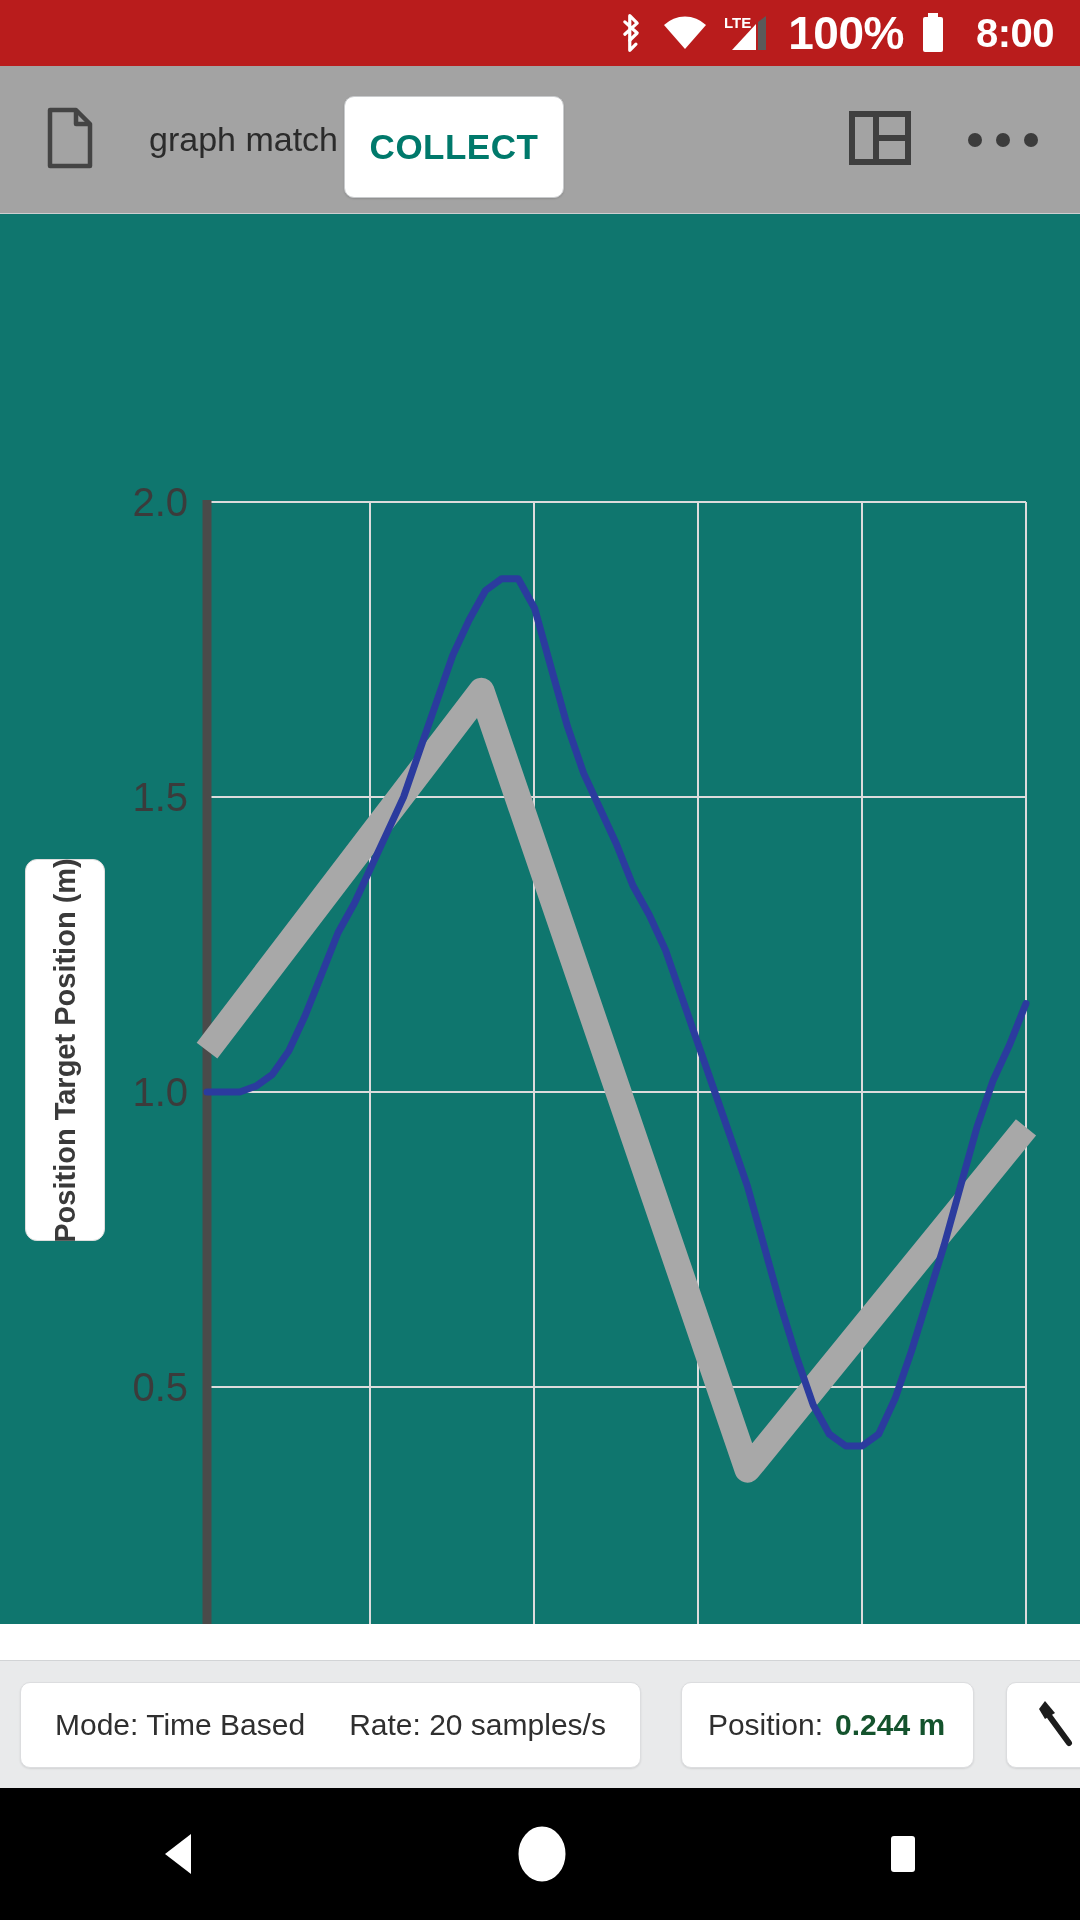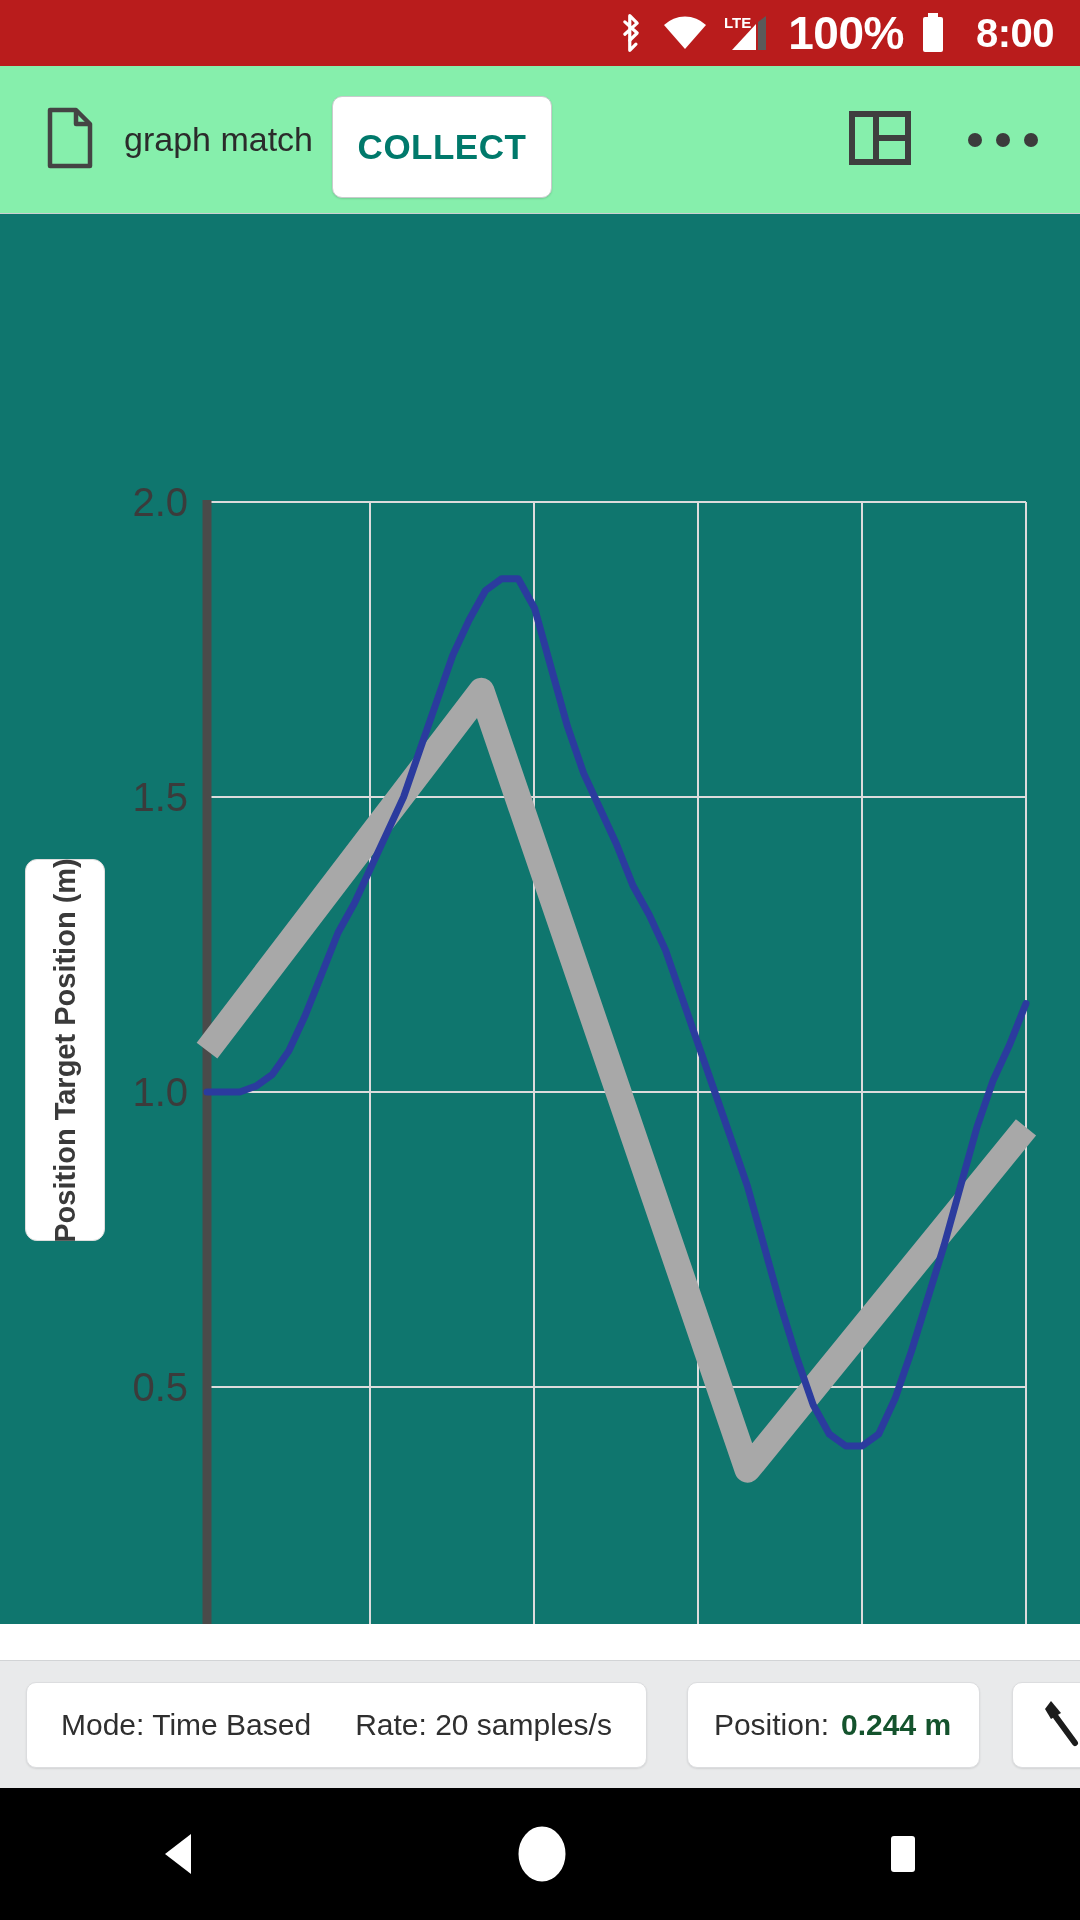"graph match" .app-bar { background: #86efac -> #a3a3a3; gap: none -> 25px }
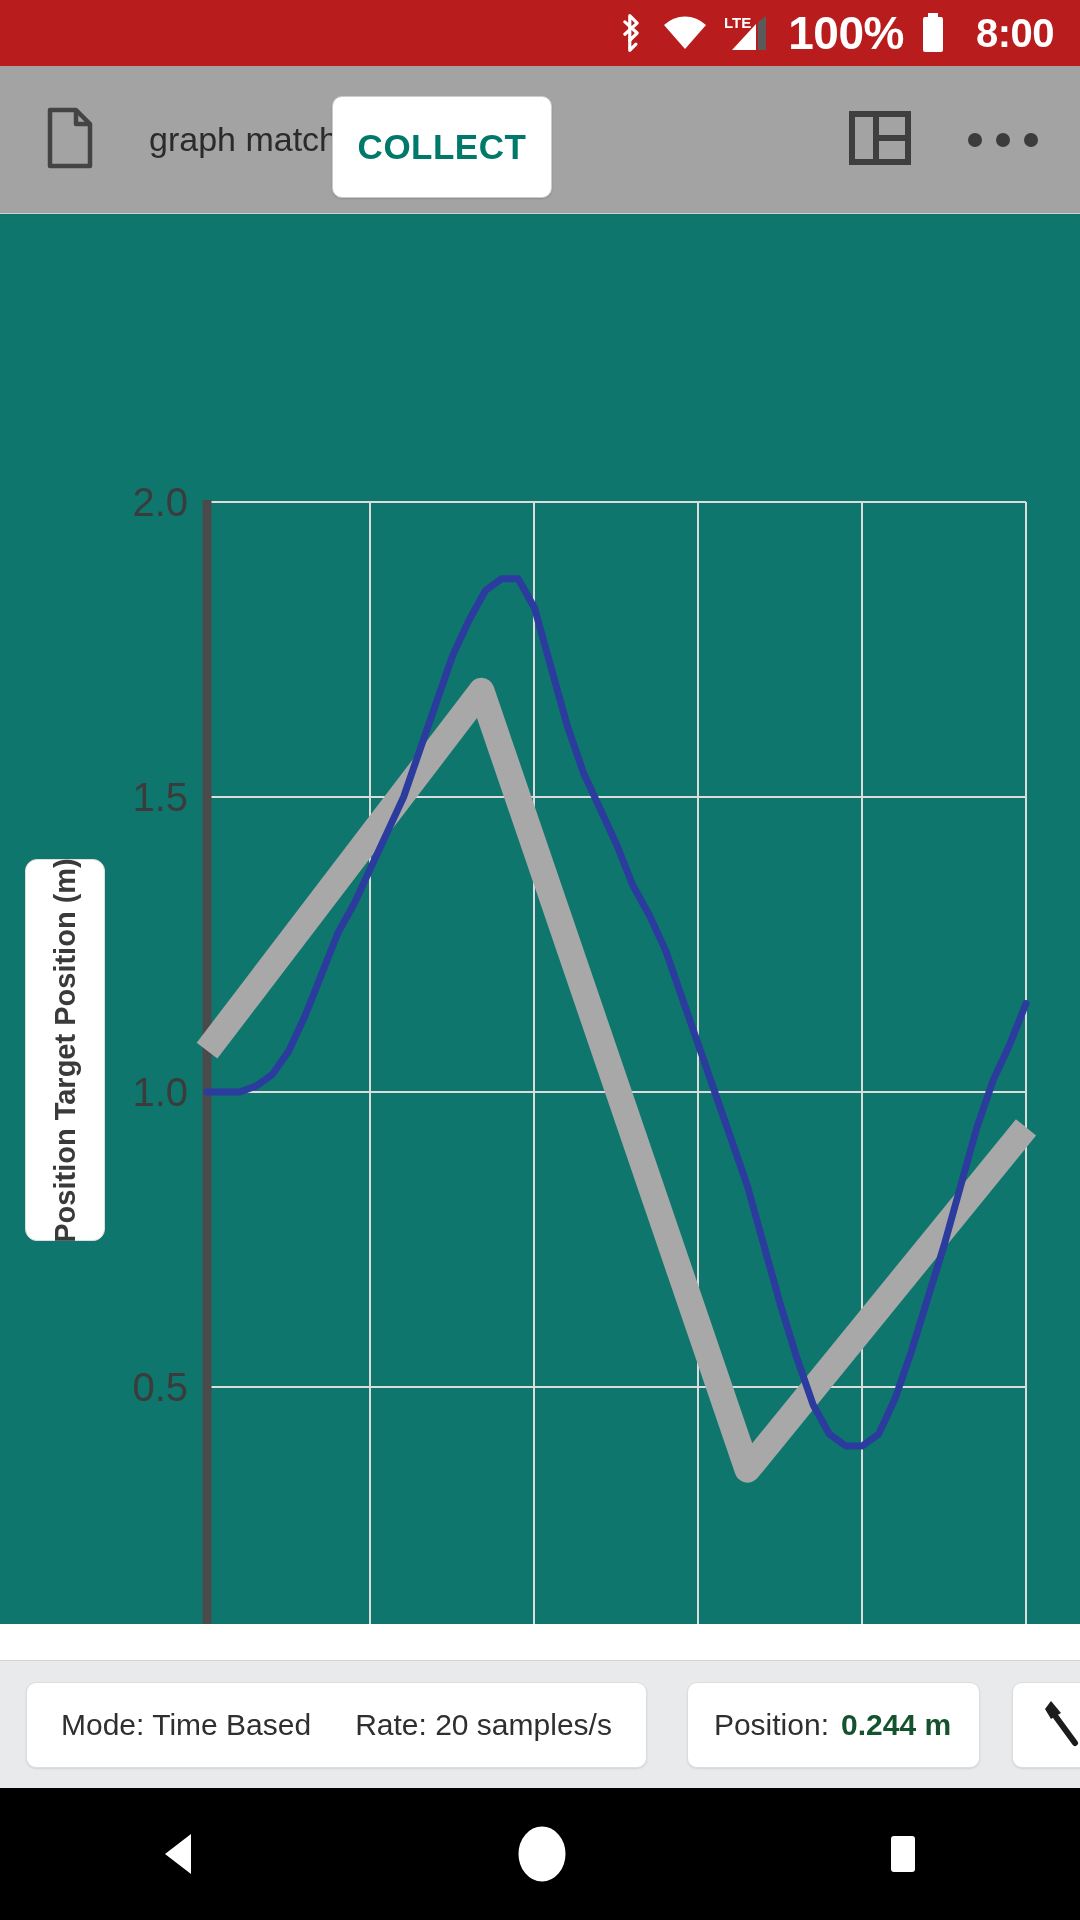"COLLECT" .collect-btn { left: 332px -> 344px }
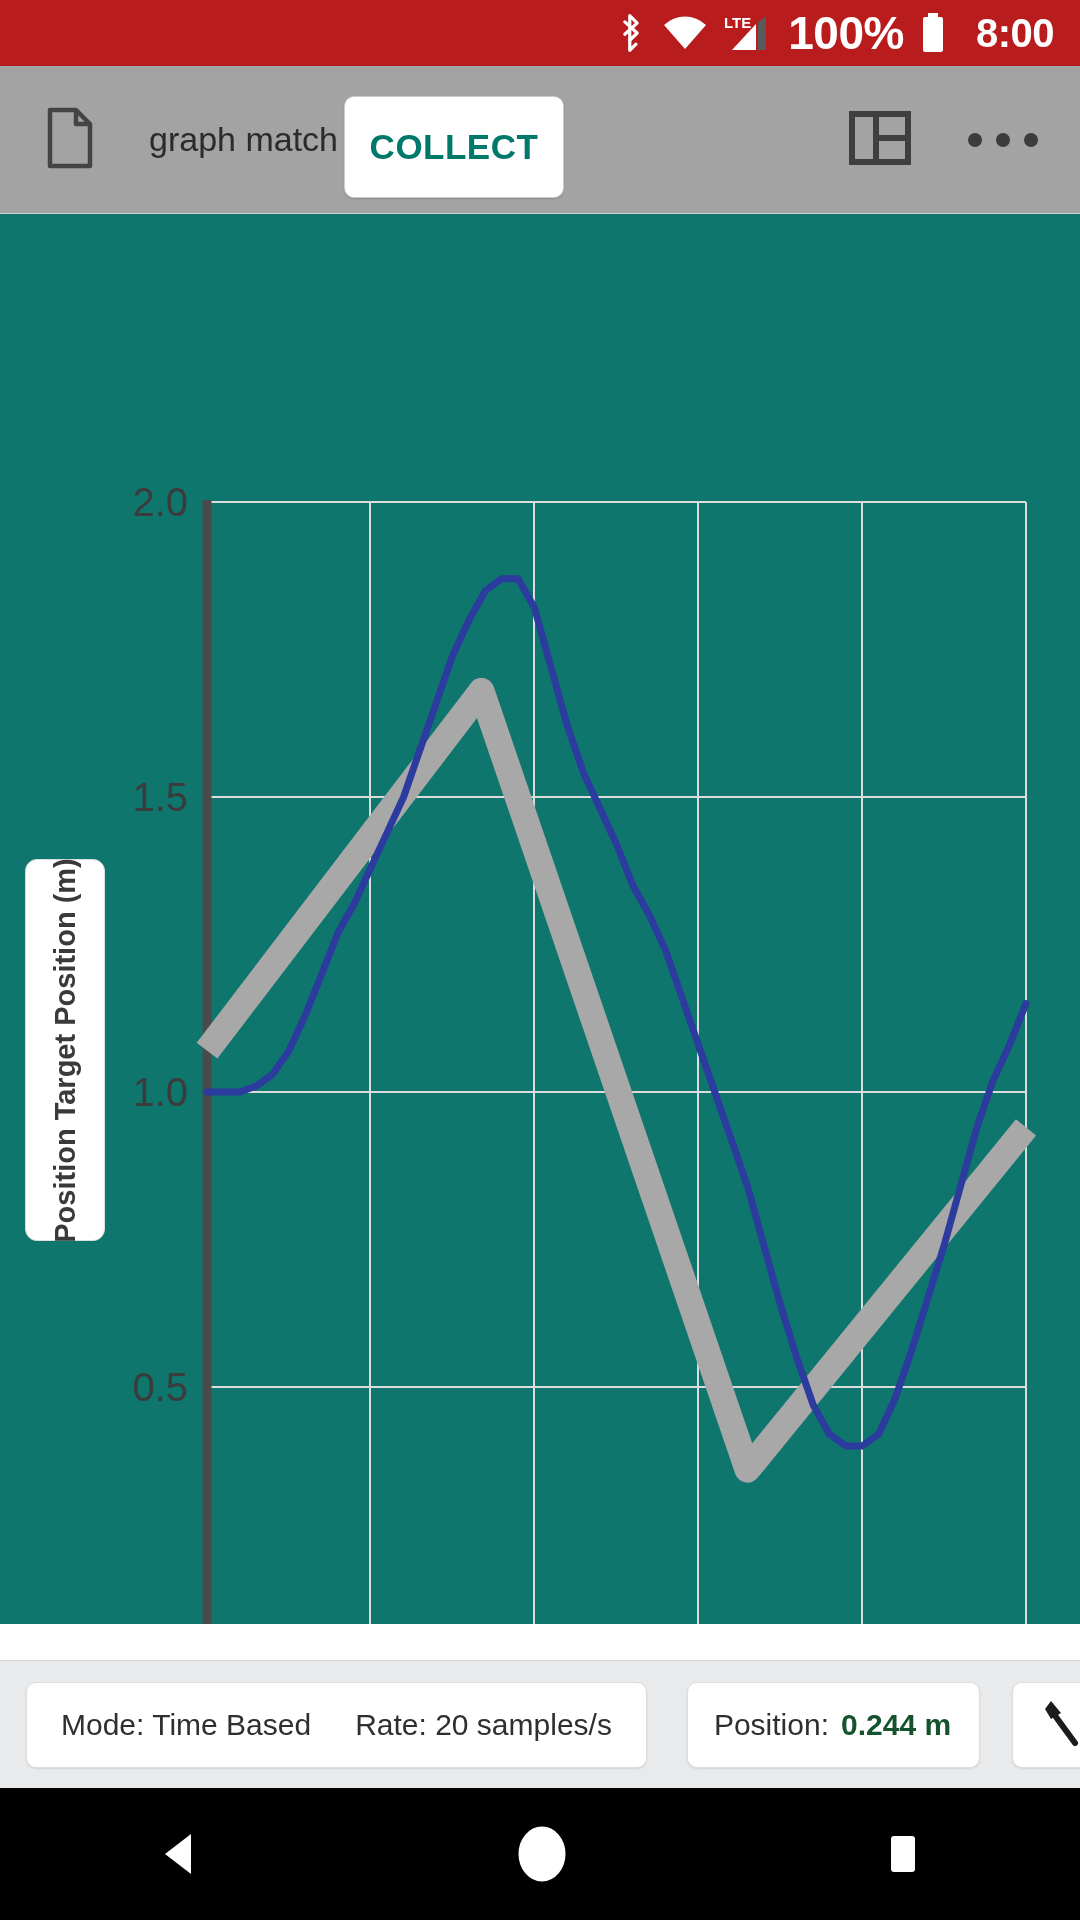"Mode: Time Based" .bottom-strip { padding: 0 26px -> 0 20px }
